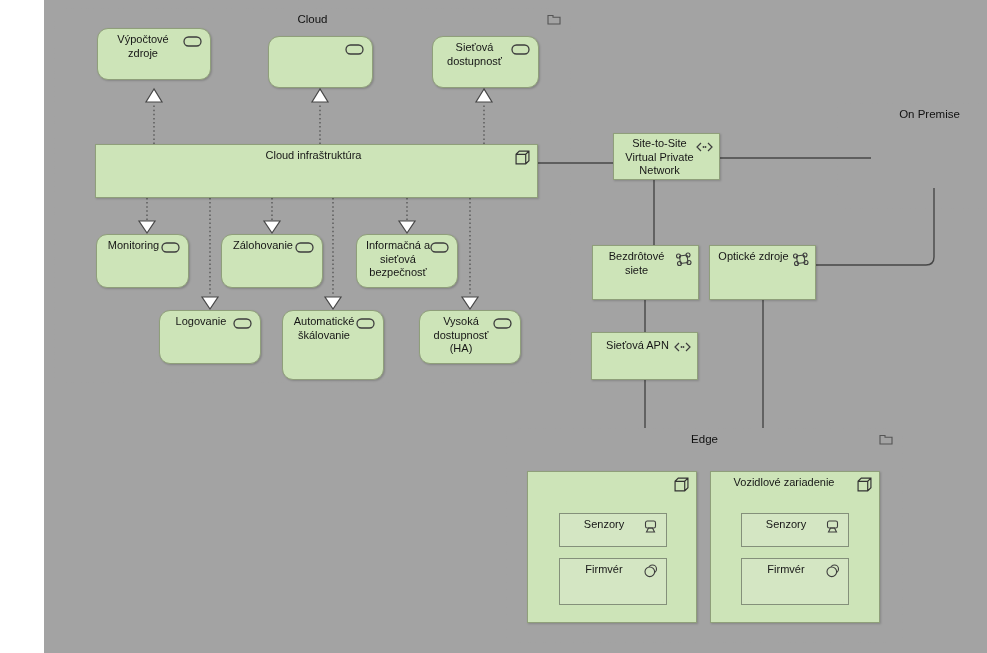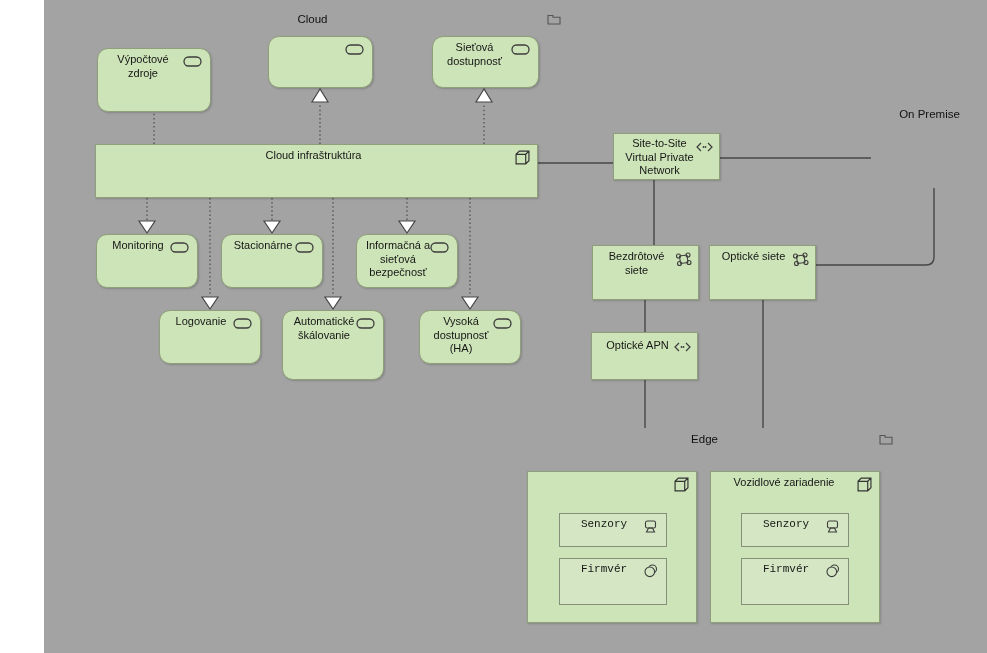"Výpočtové" div.el { height: 64px -> 52px; top: 48px -> 28px }
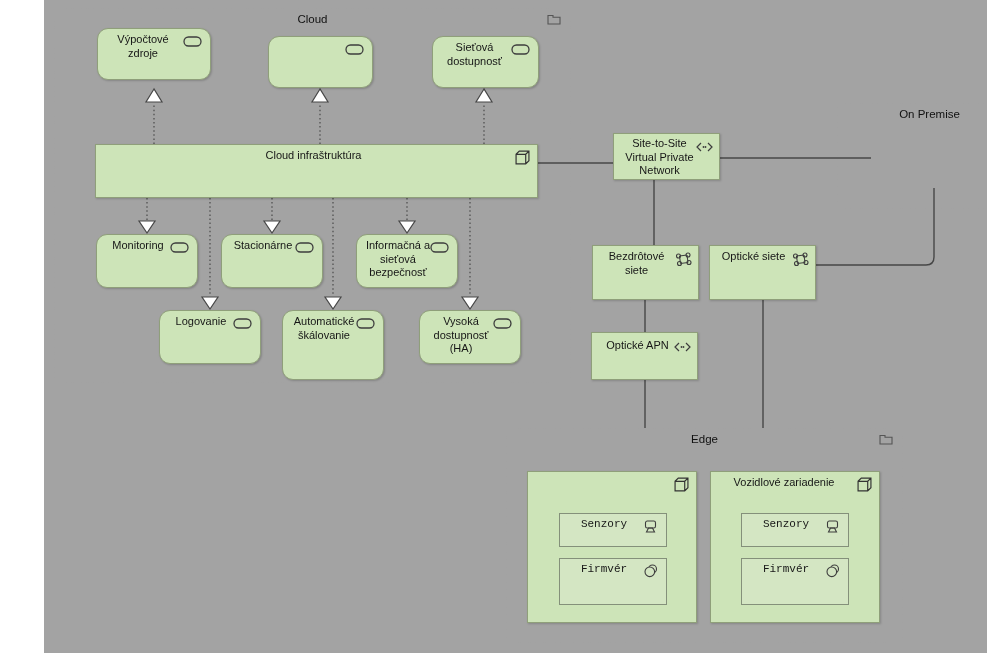"Monitoring" div.el { width: 102px -> 93px }
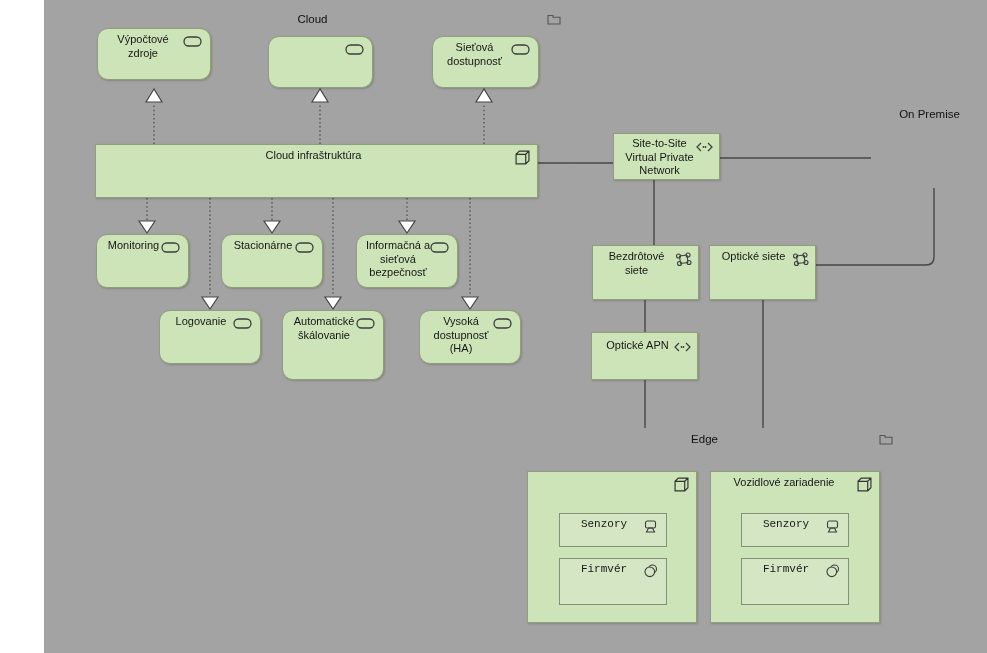"Stacionárne" span.lbl { text: Stacionárne -> Zálohovanie }
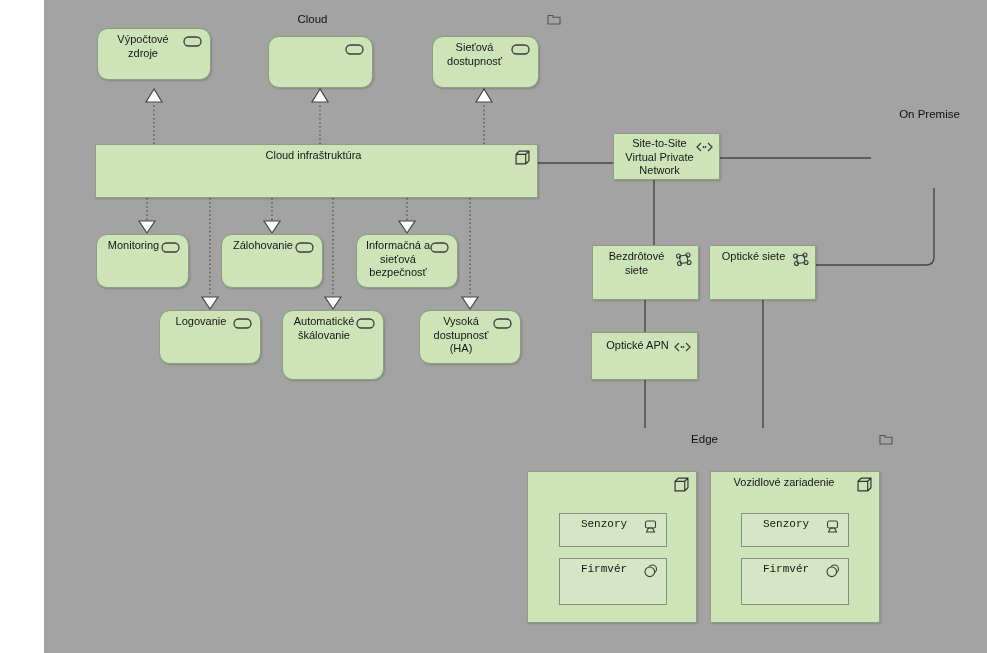"Optické siete" span.lbl { text: siete -> zdroje }
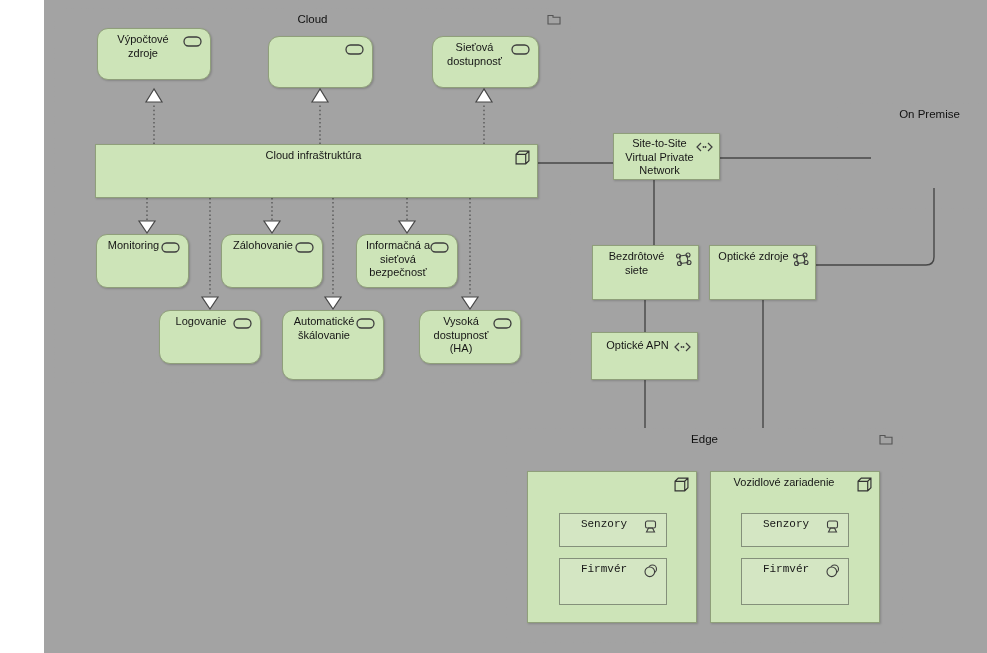"Optické APN" span.lbl { text: Optické -> Sieťová }
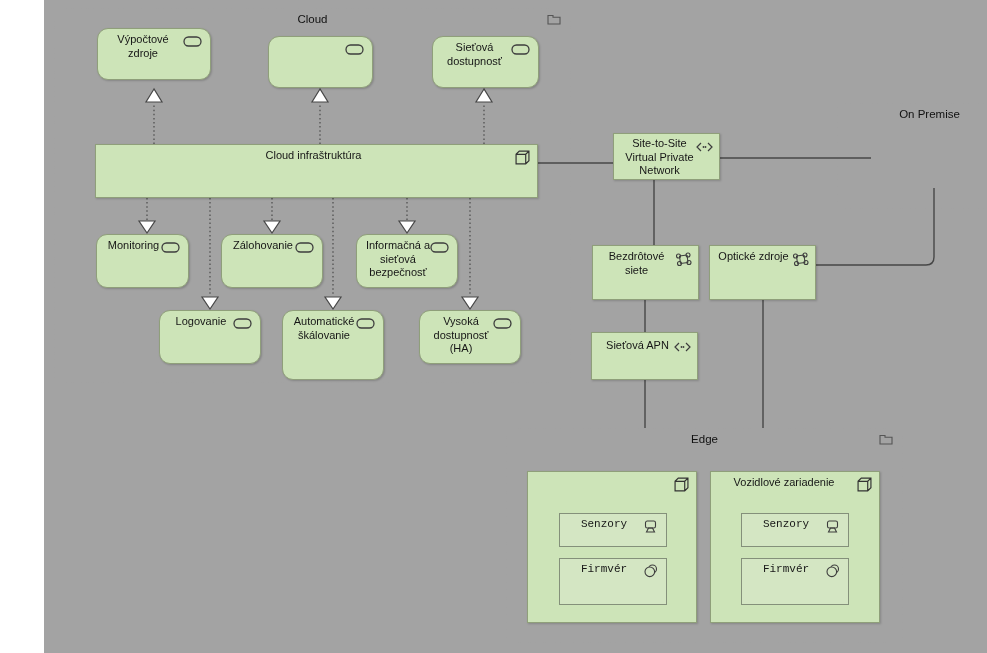"Senzory" .inner { font-family: Liberation Mono, monospace -> none }
